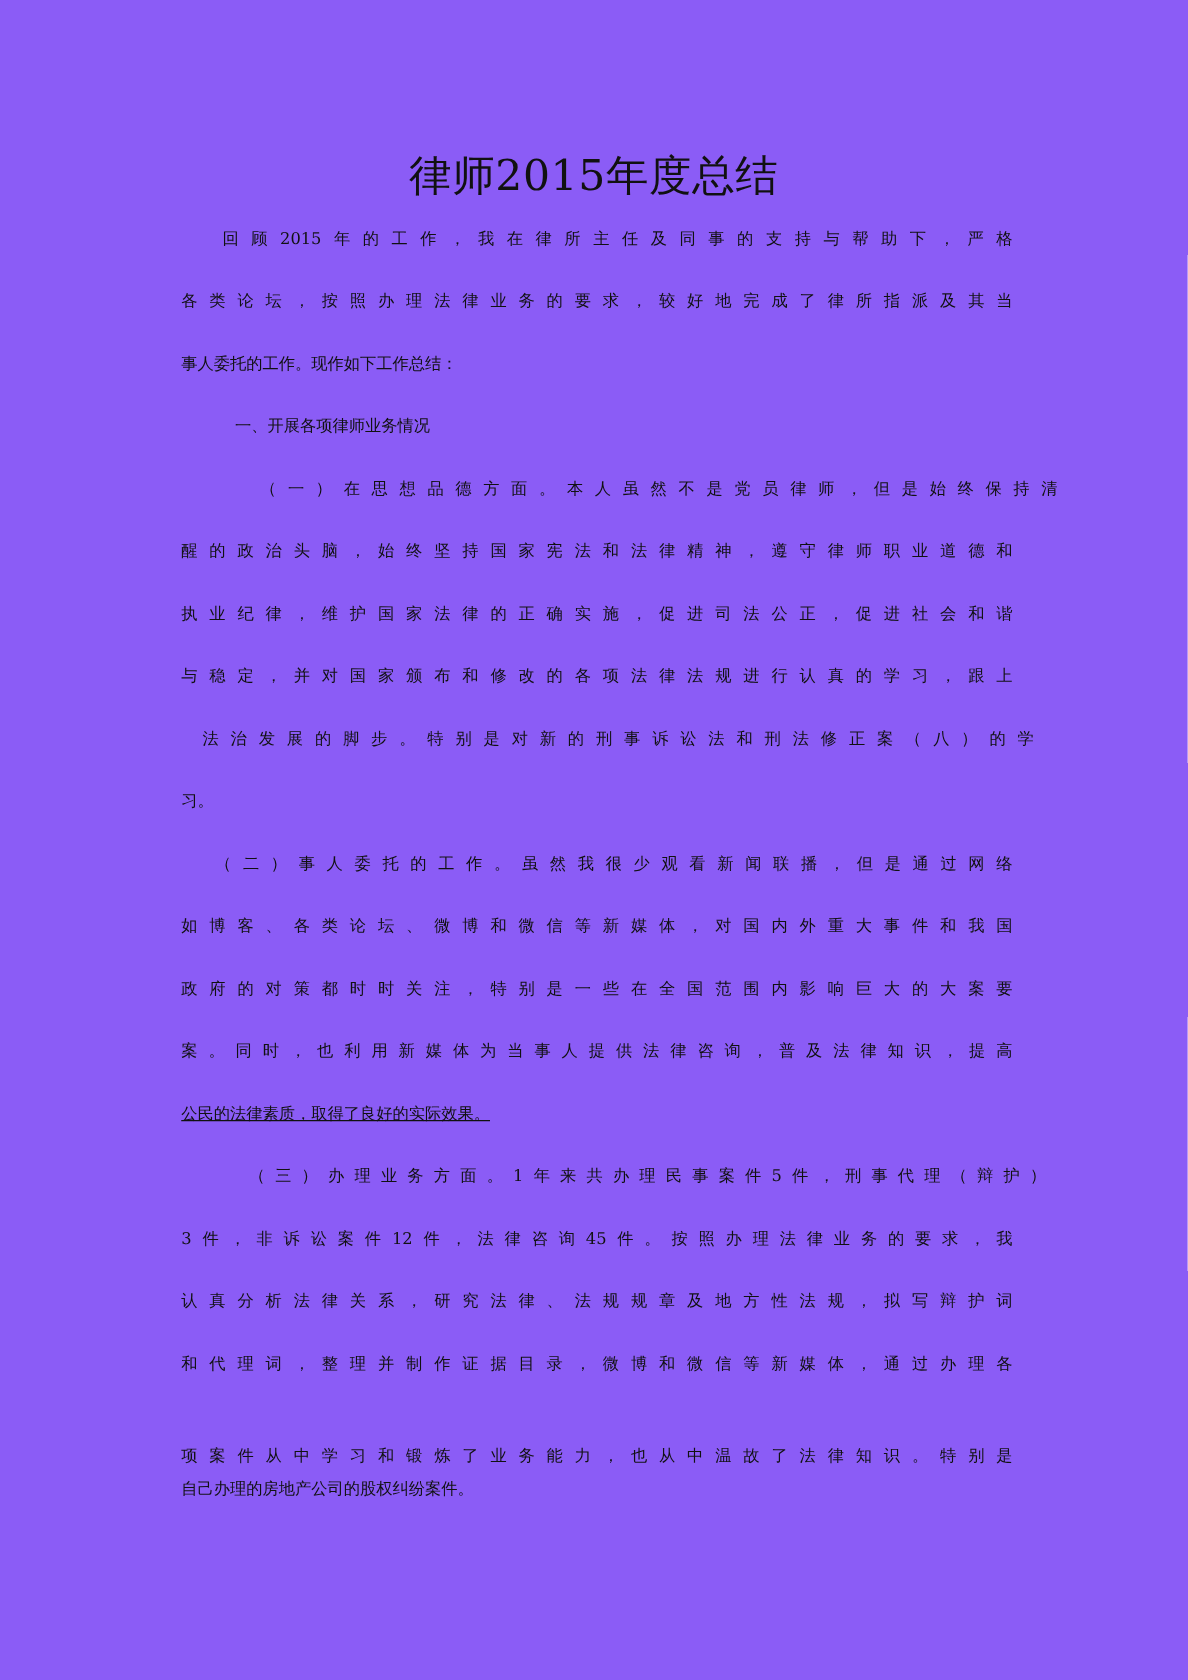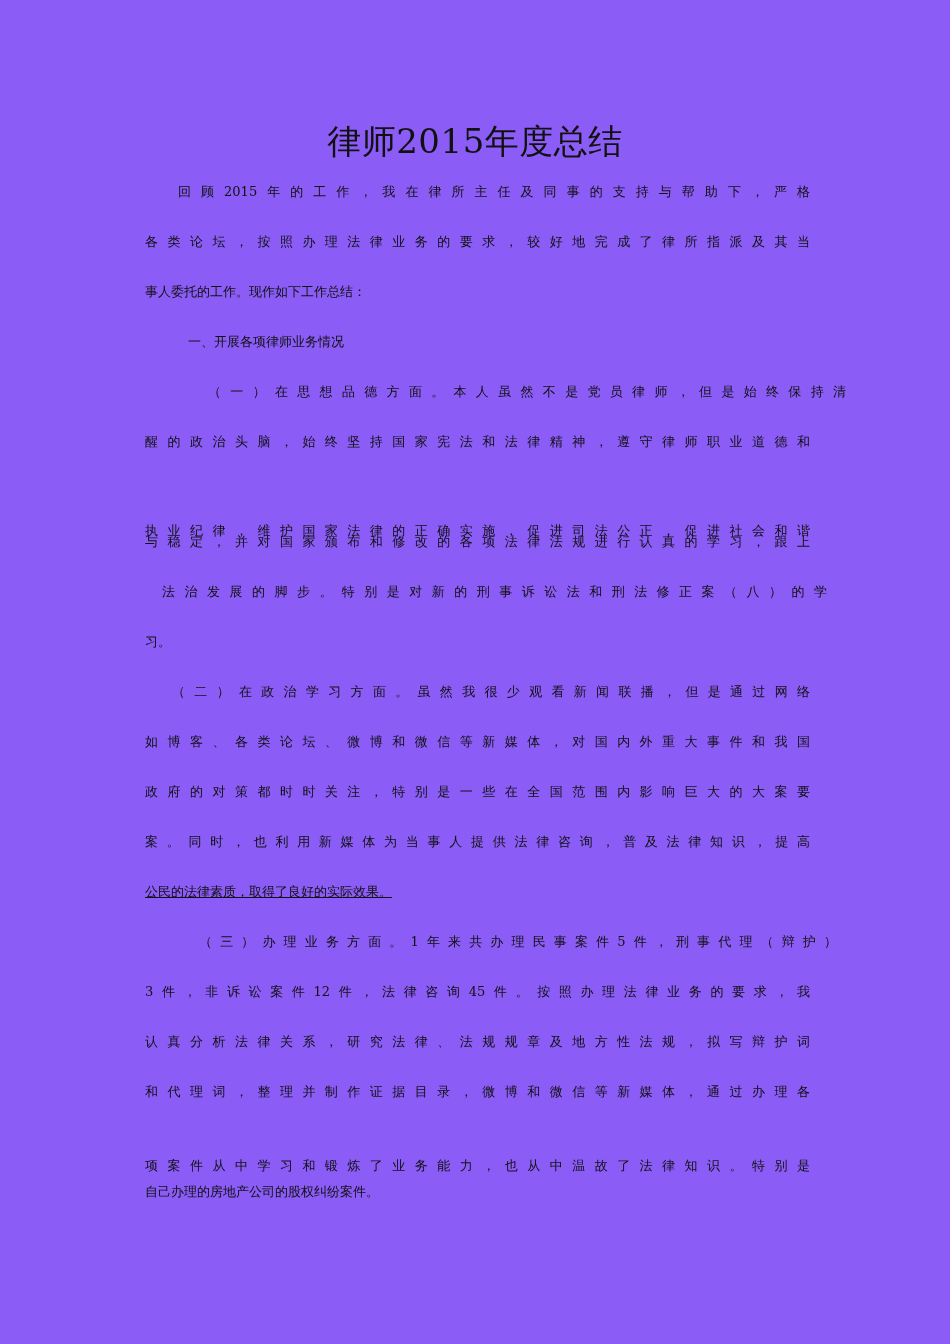"执业纪律，维护国家法律的正确实施，促进司法公正，促进社会和谐" div.line { margin-top: 39px -> none }
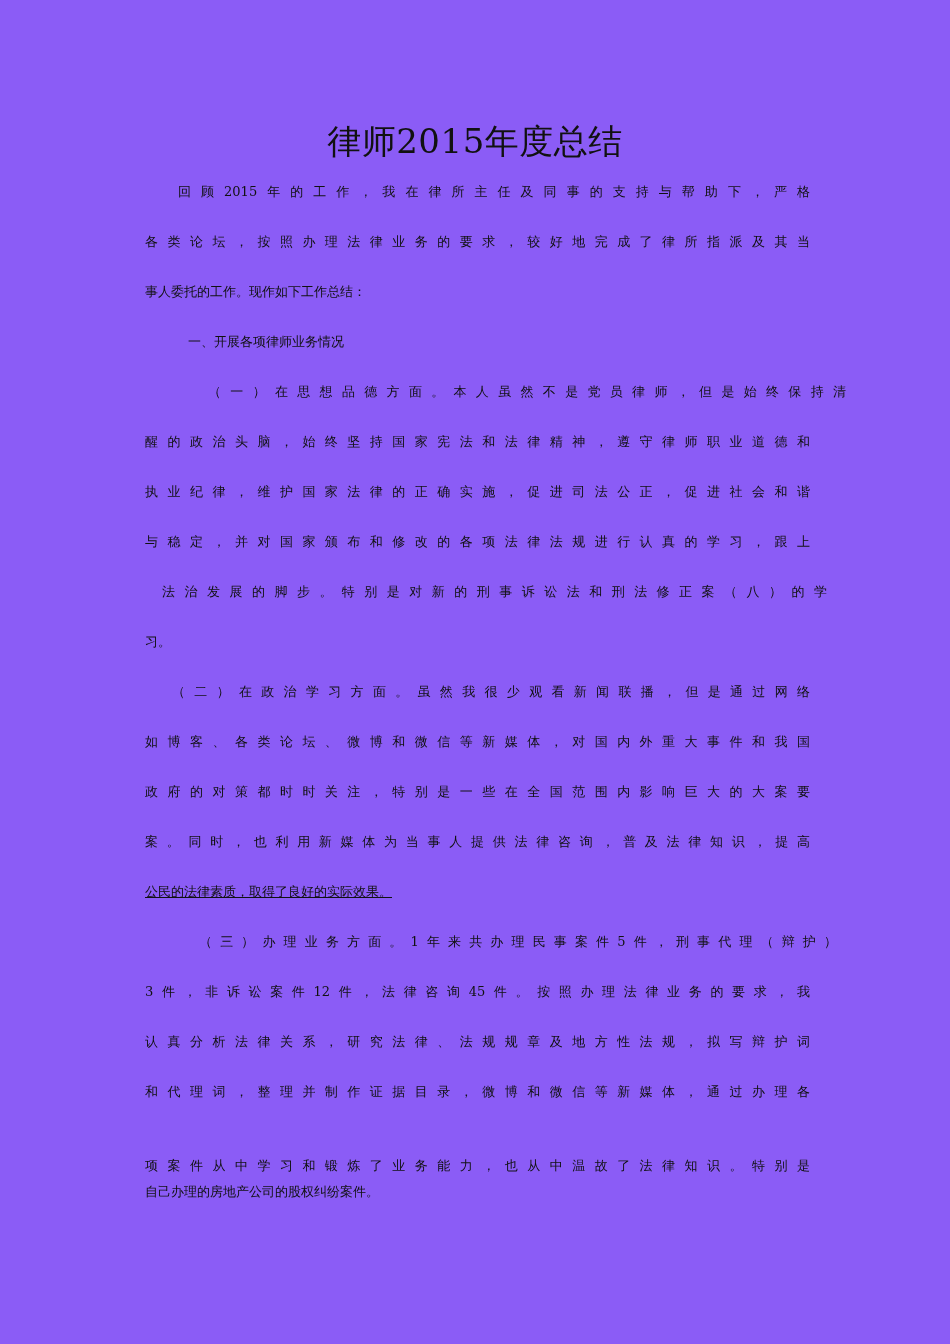"（二）在政治学习方面。虽然我很少观看新闻联播，但是通过网络" div.line { text: 在政治学习方面 -> 事人委托的工作 }
